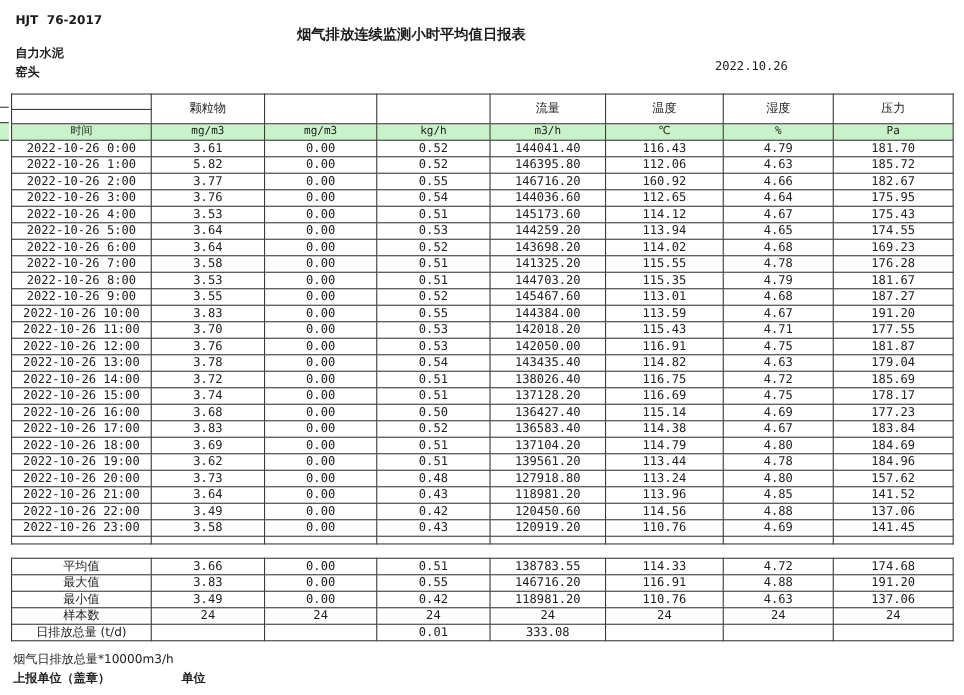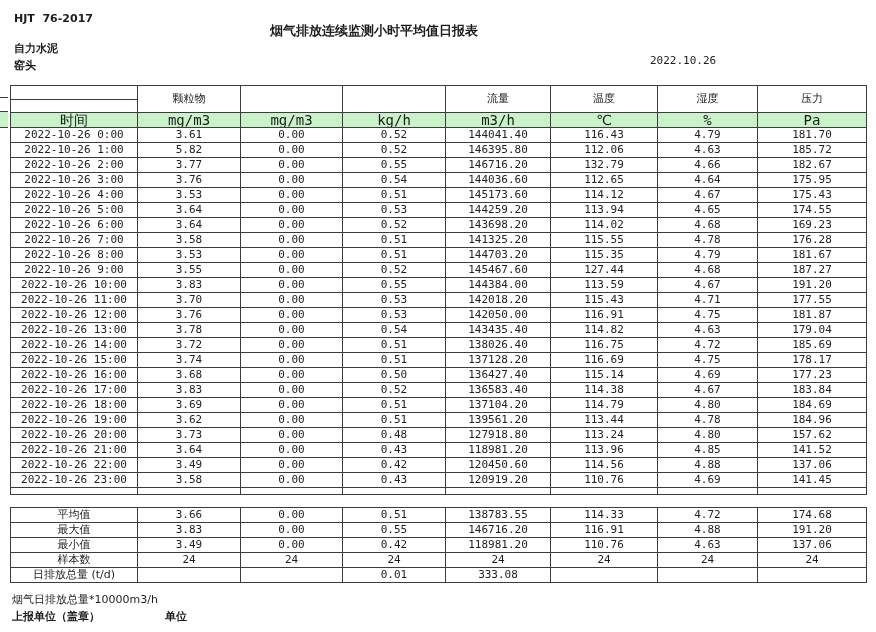"时间" tr.units-row td { font-size: 14px -> 10px }
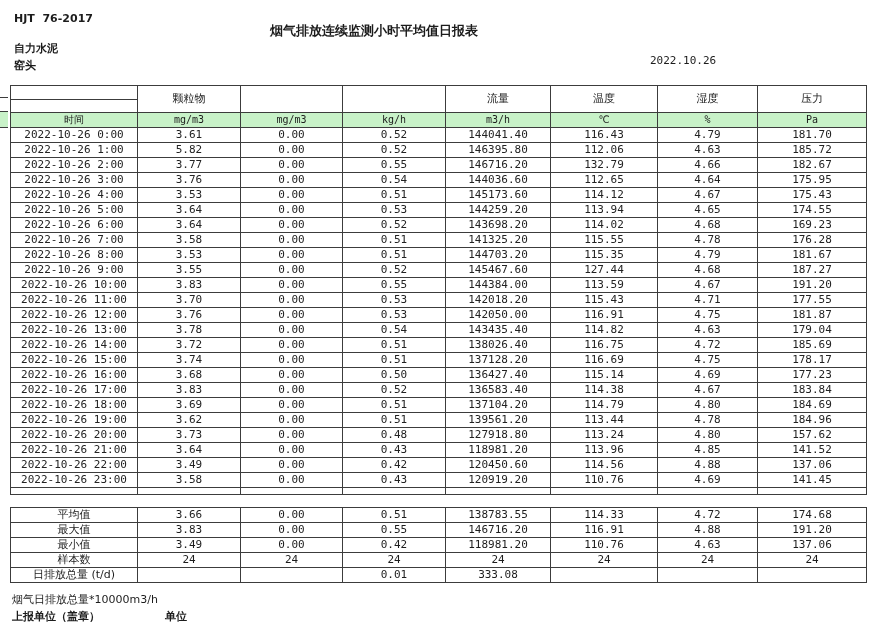"132.79" td { text: 132.79 -> 160.92 }
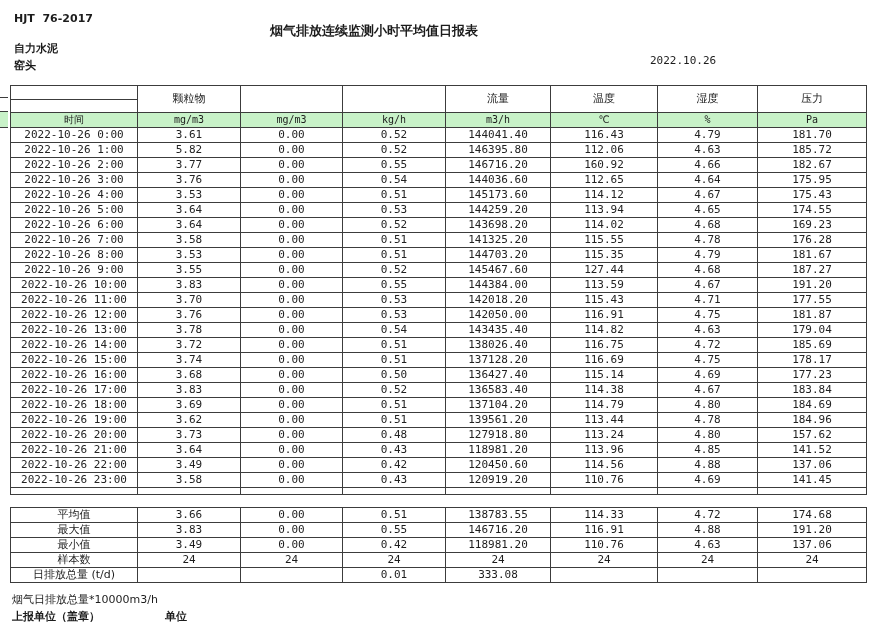"127.44" td { text: 127.44 -> 113.01 }
